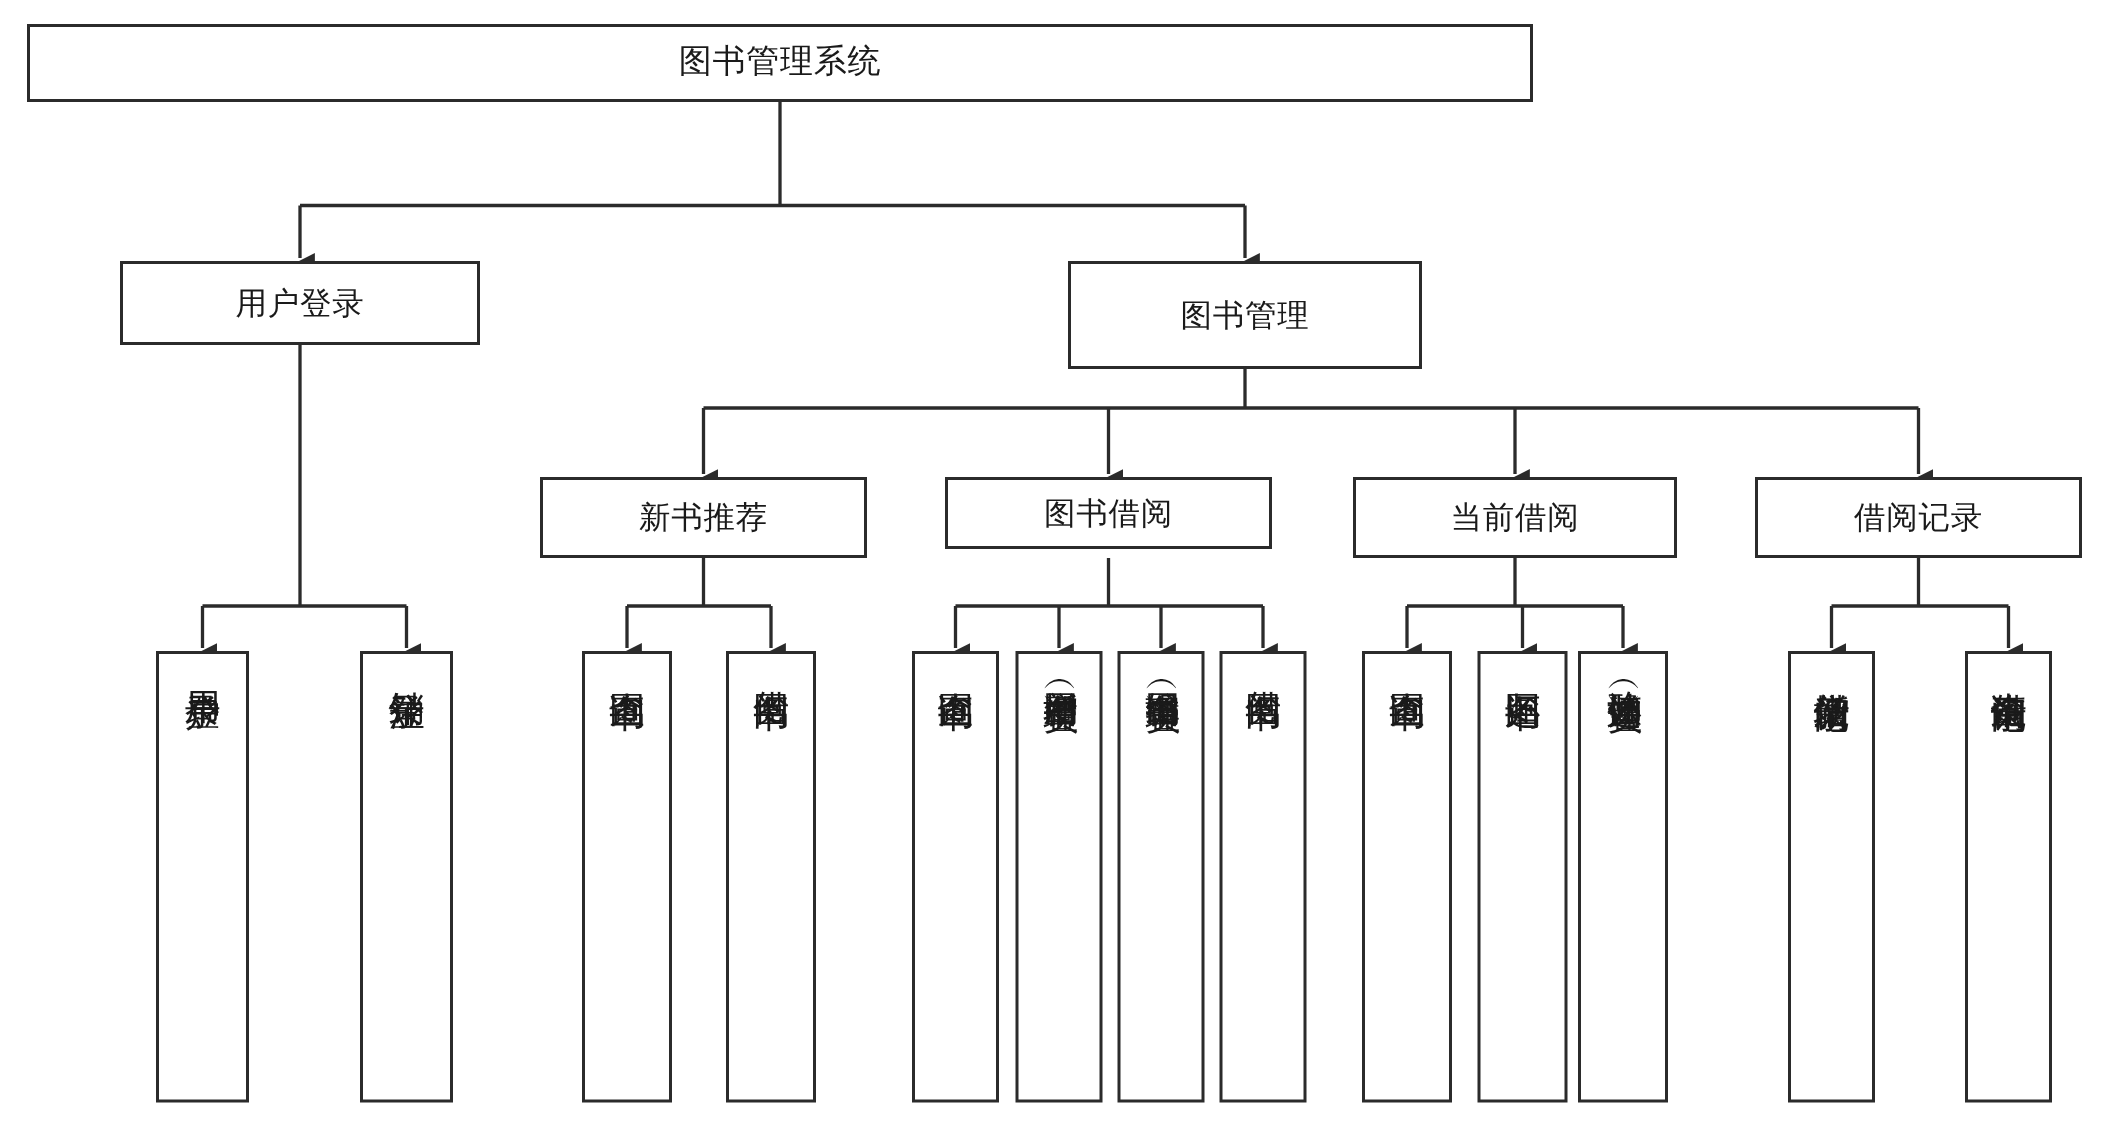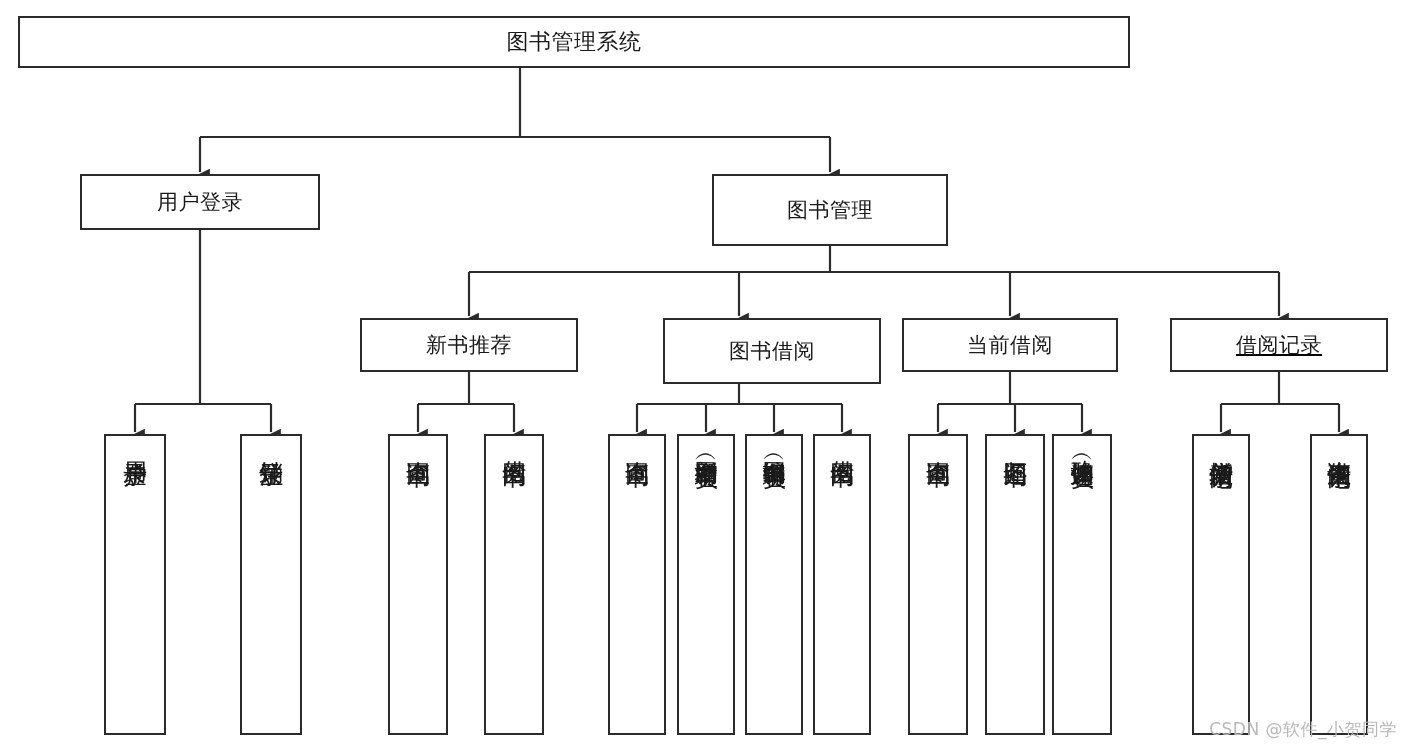"图书管理系统" div.node { width: 1112px -> 1004px }
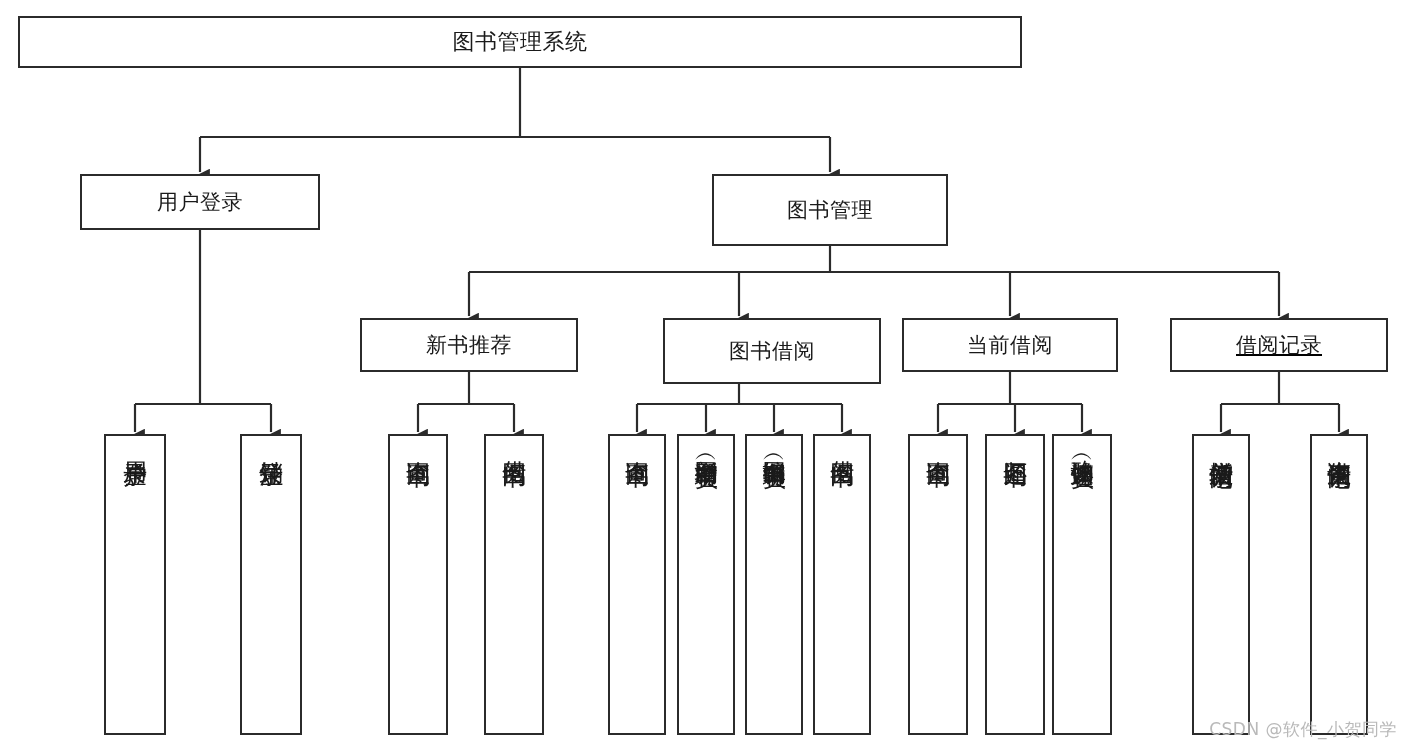"图书借阅" div.node { height: 66px -> 48px; margin-left: 33px -> none }
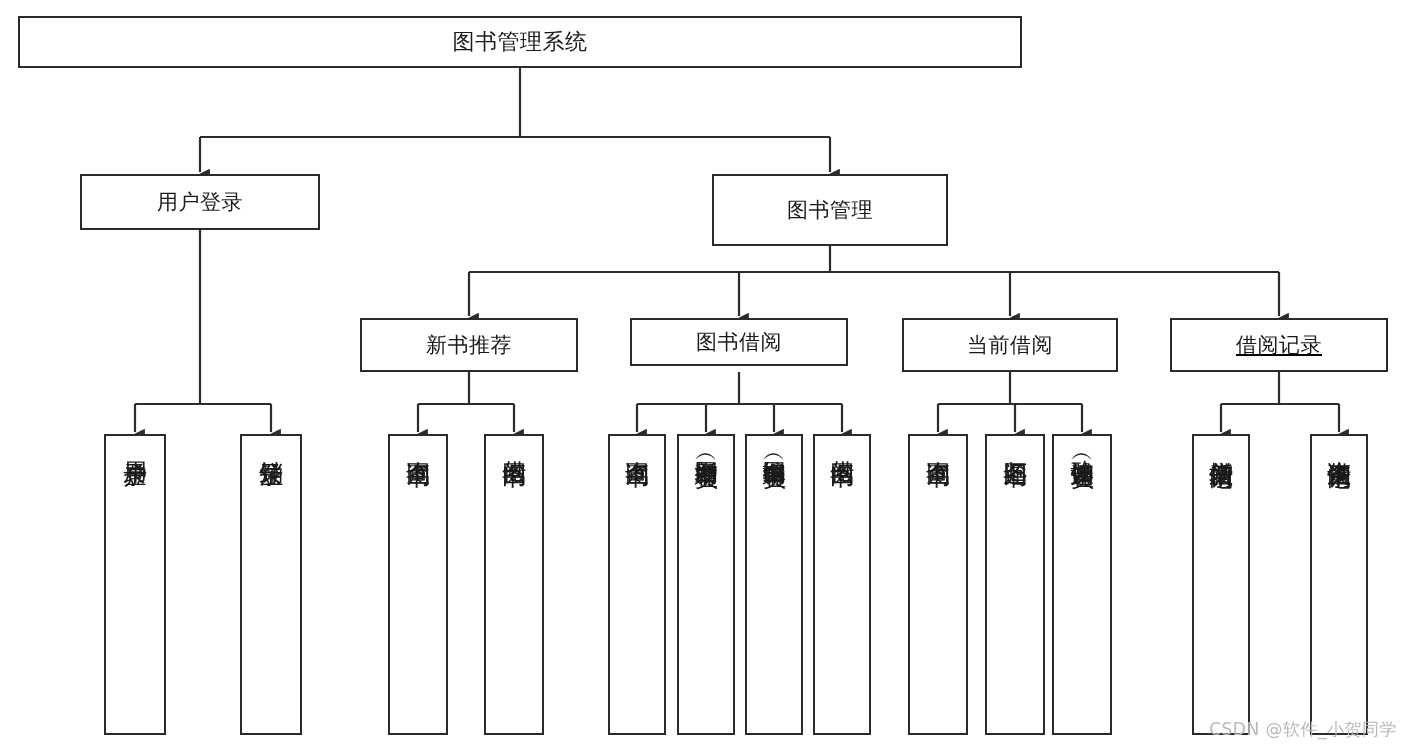"借阅记录" div.node { text-decoration: underline -> none }
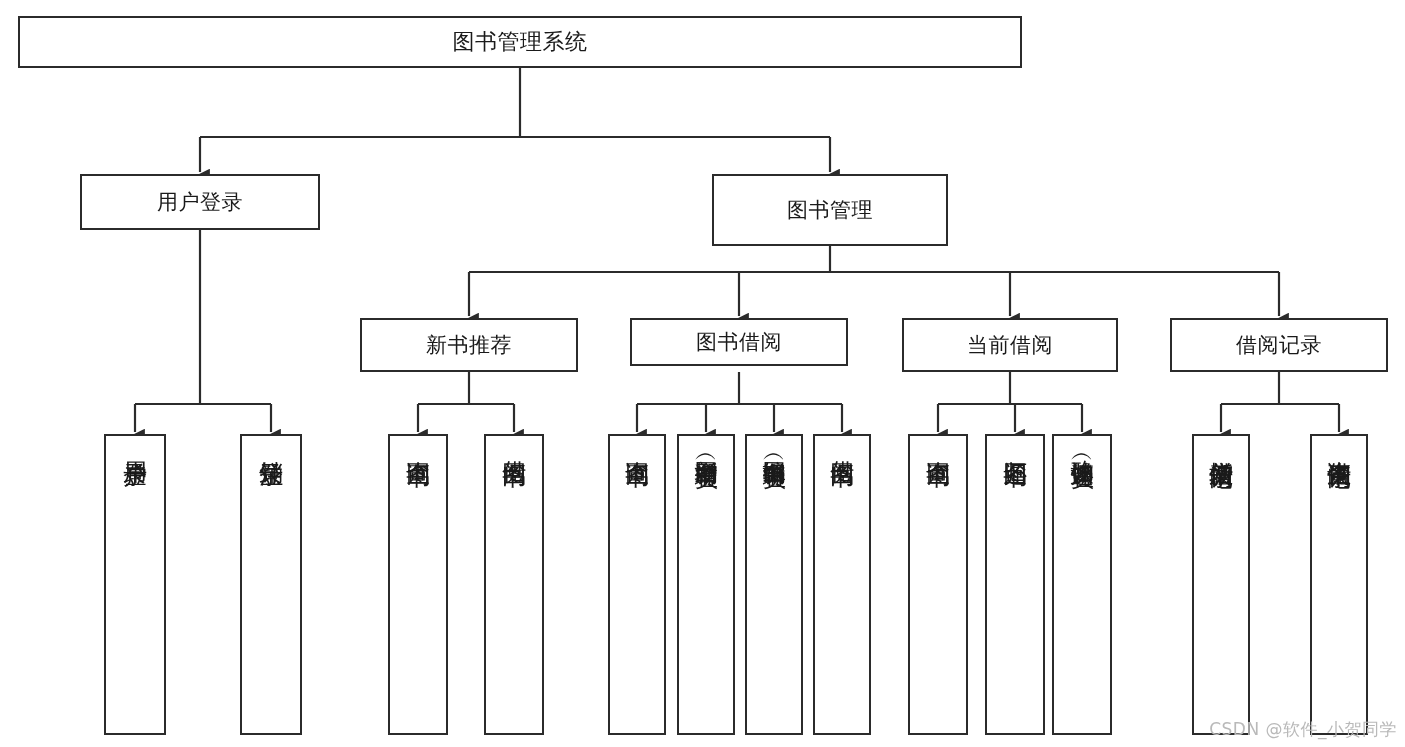"CSDN @软件_小贺同学" div { html: <div>CSDN @软件_小贺同学</div> -> none }
